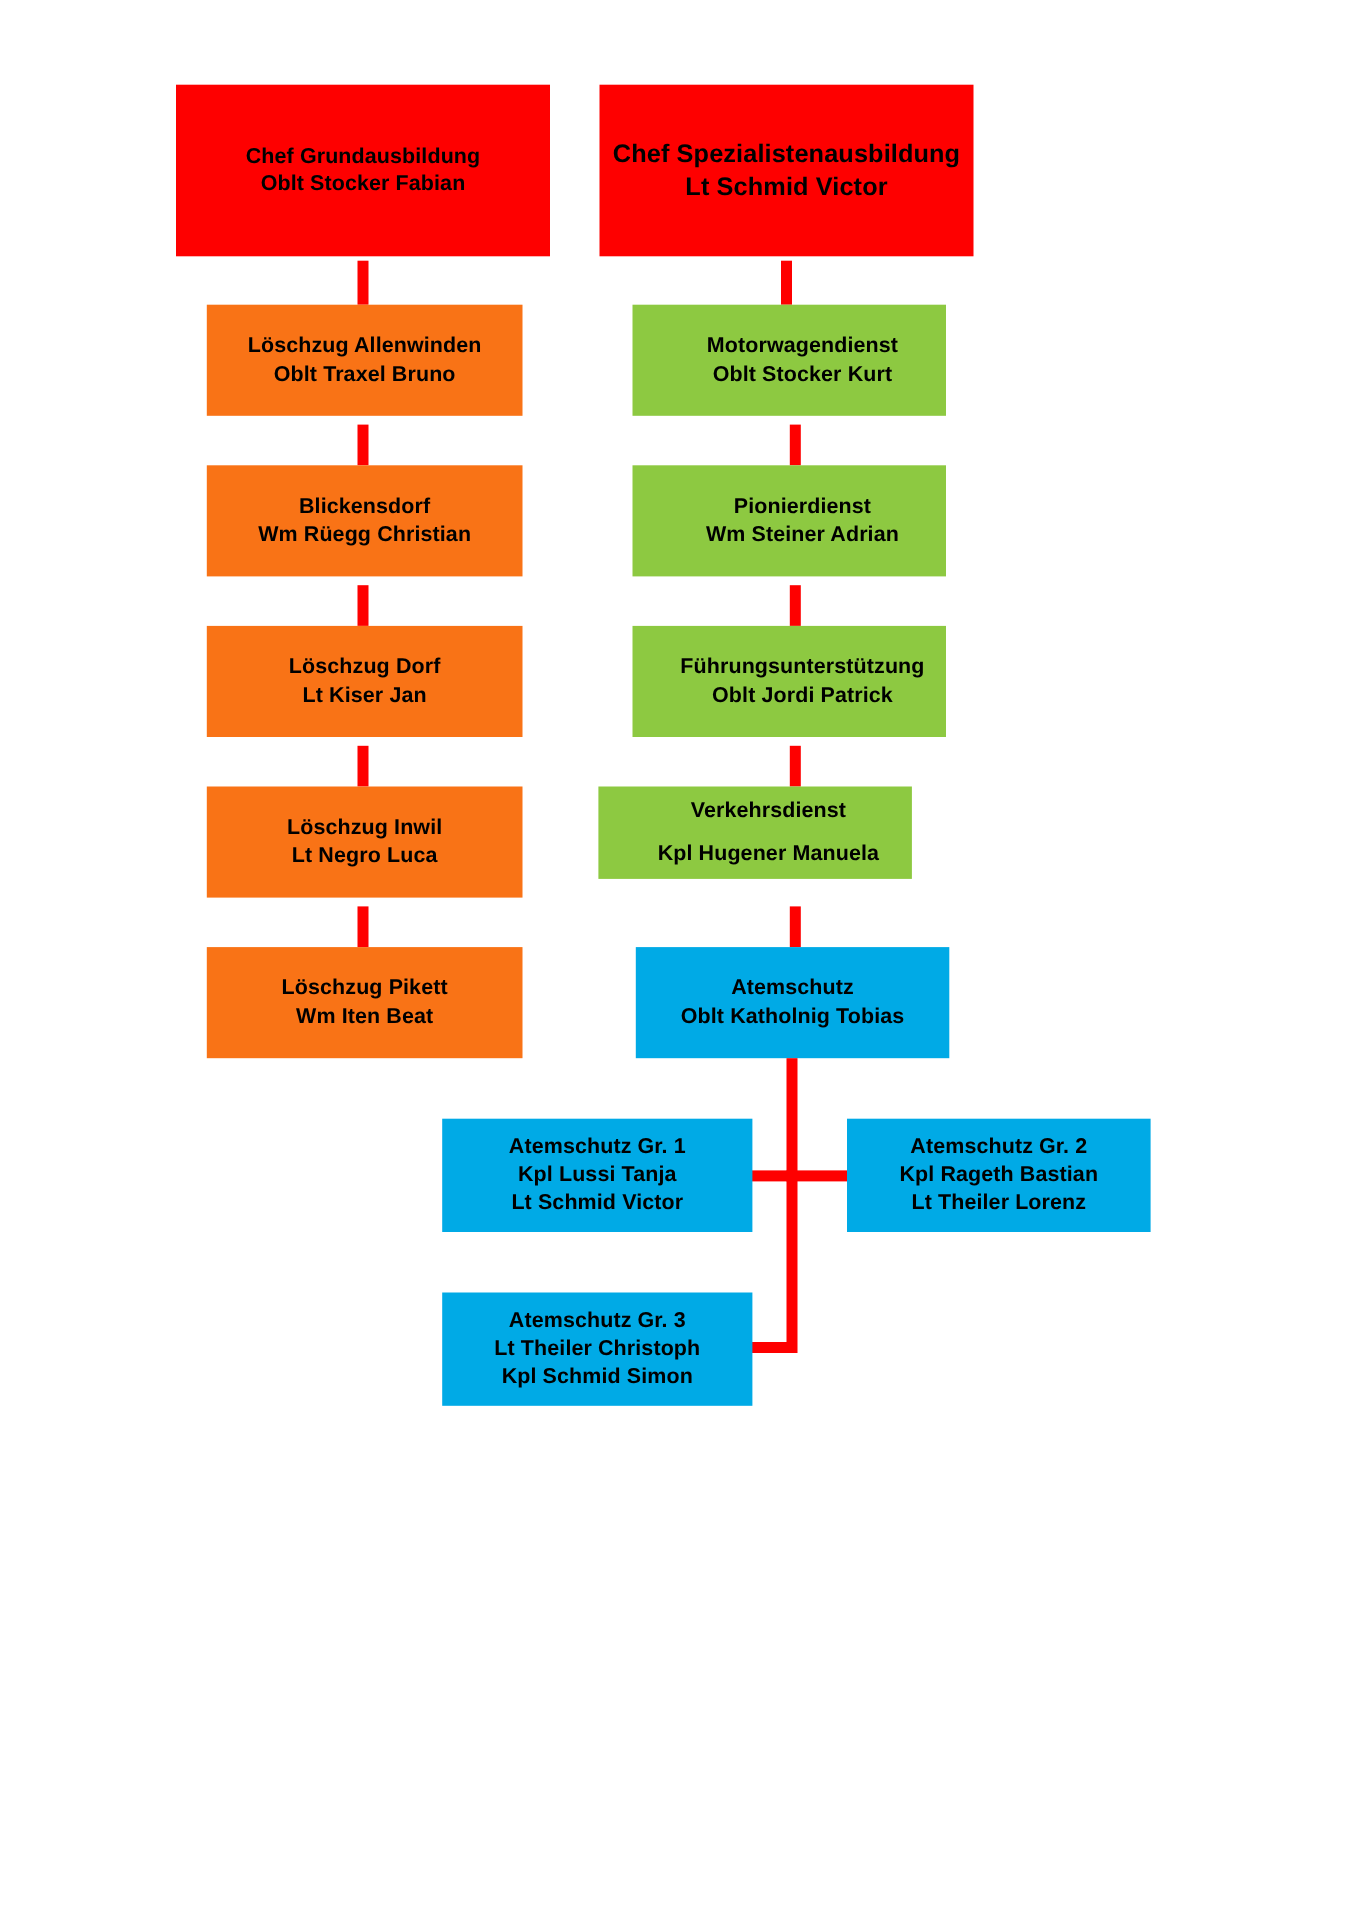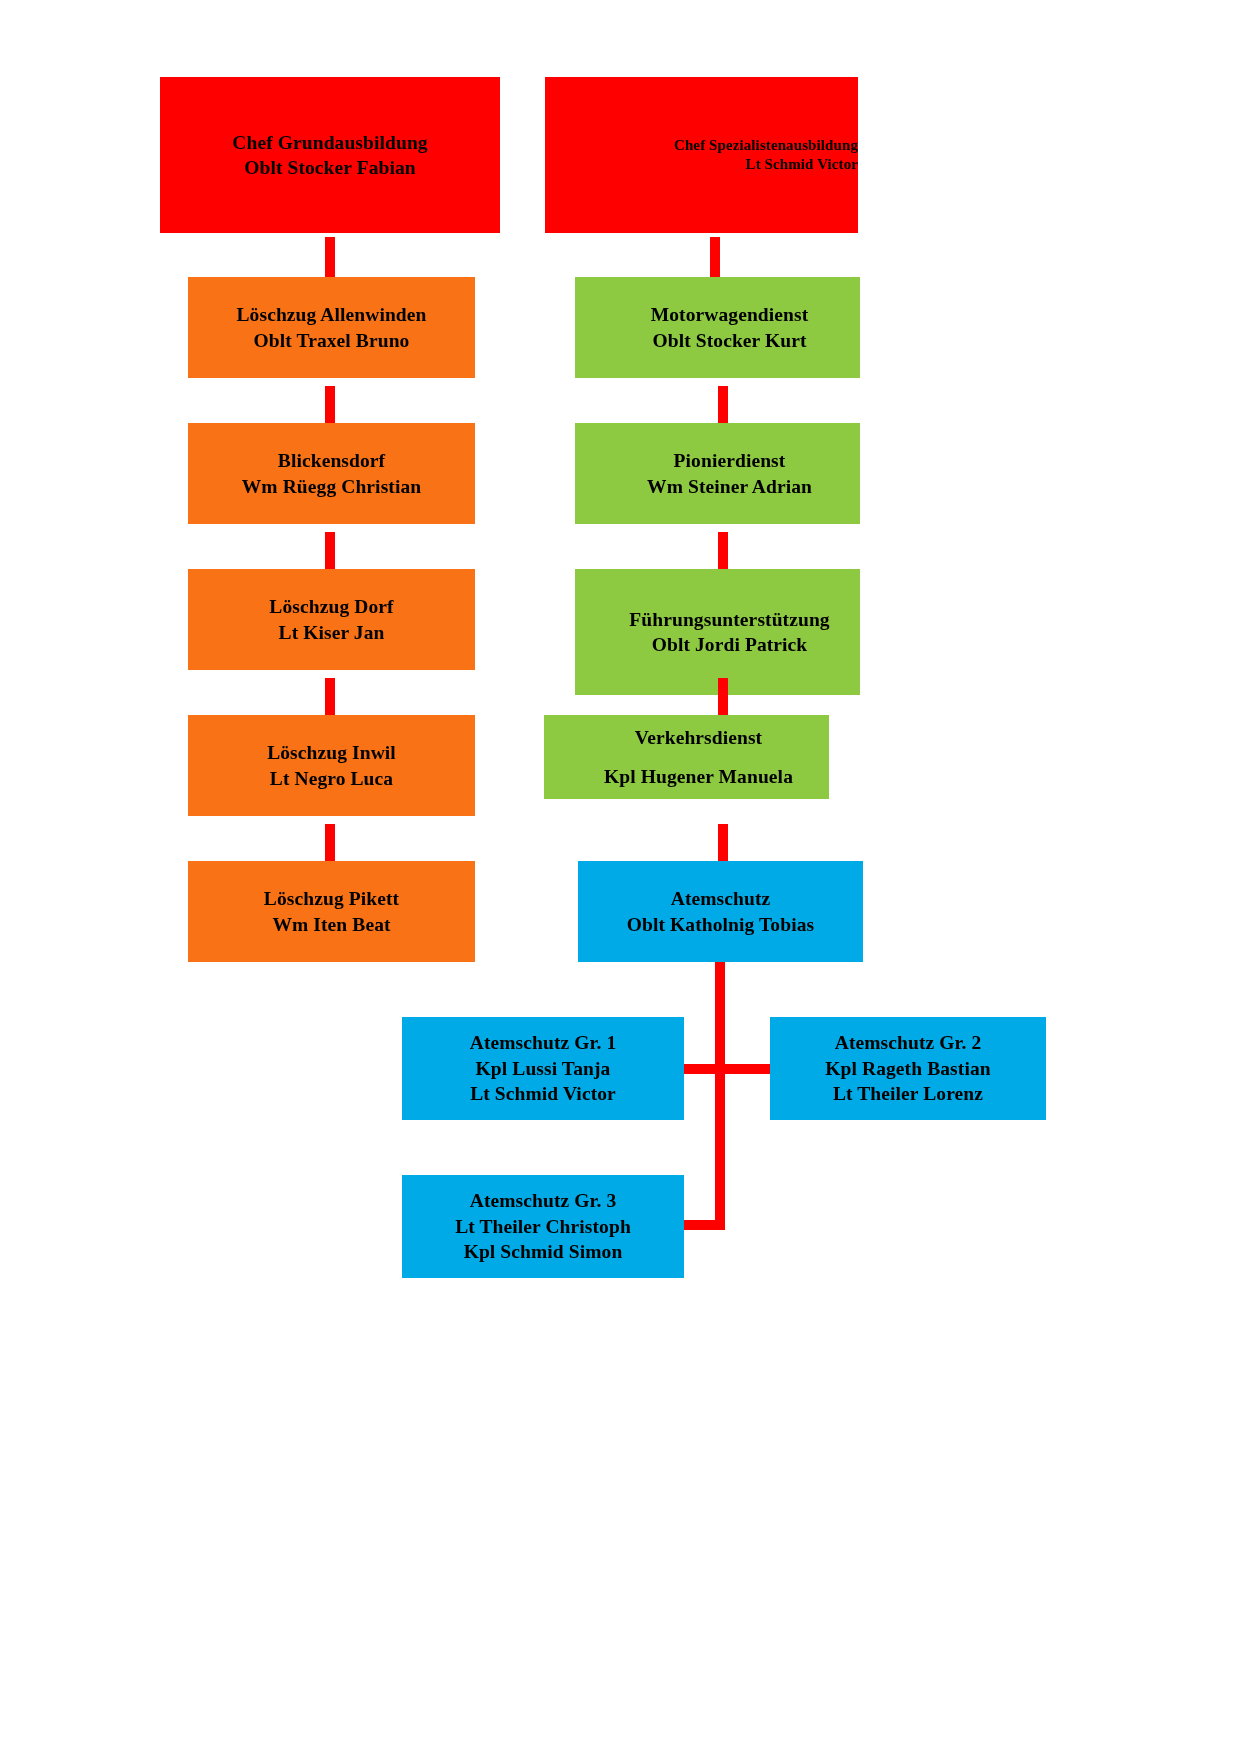"Chef Grundausbildung" .node .ln { font-family: Liberation Serif, serif -> none }
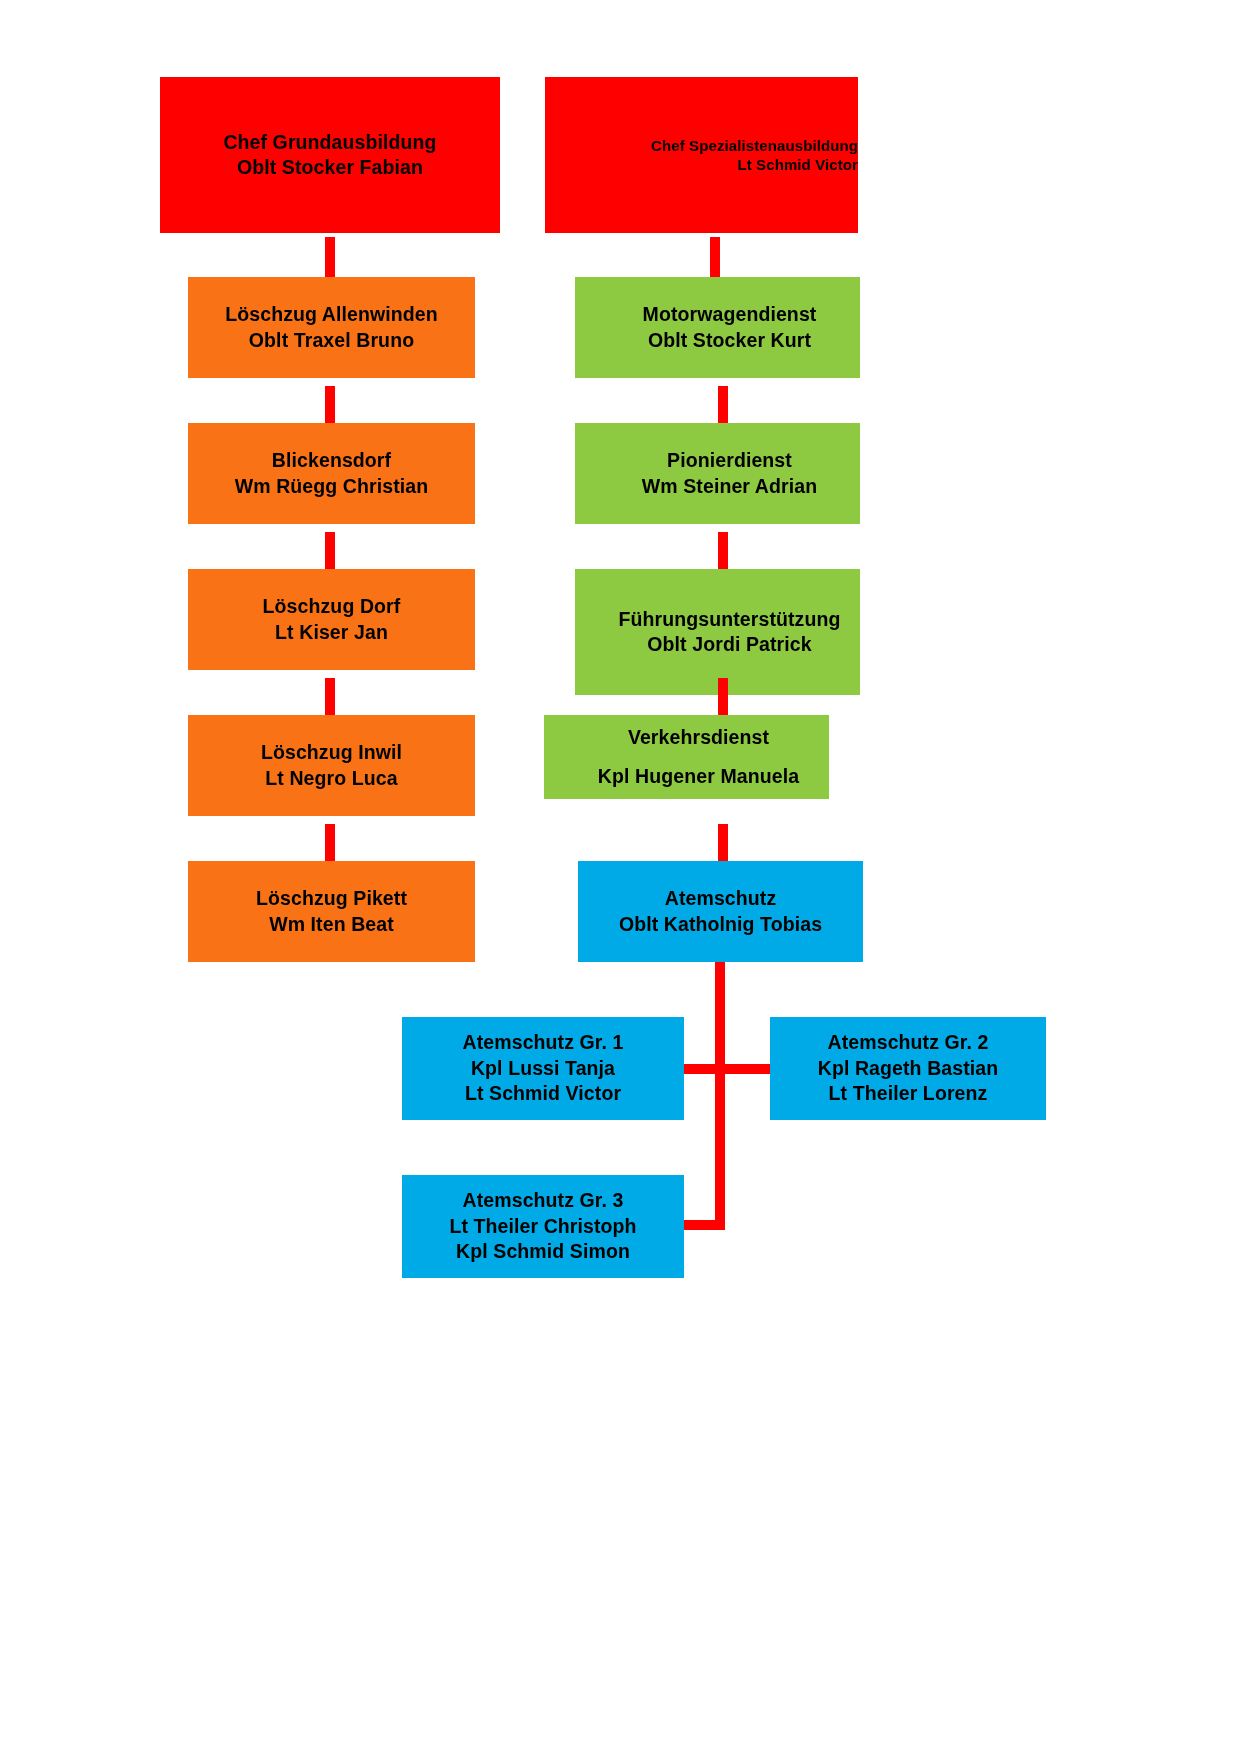"Chef Spezialistenausbildung" div.node { align-items: flex-end -> none; font-size: 15px -> 23px; width: 313px -> 340px }
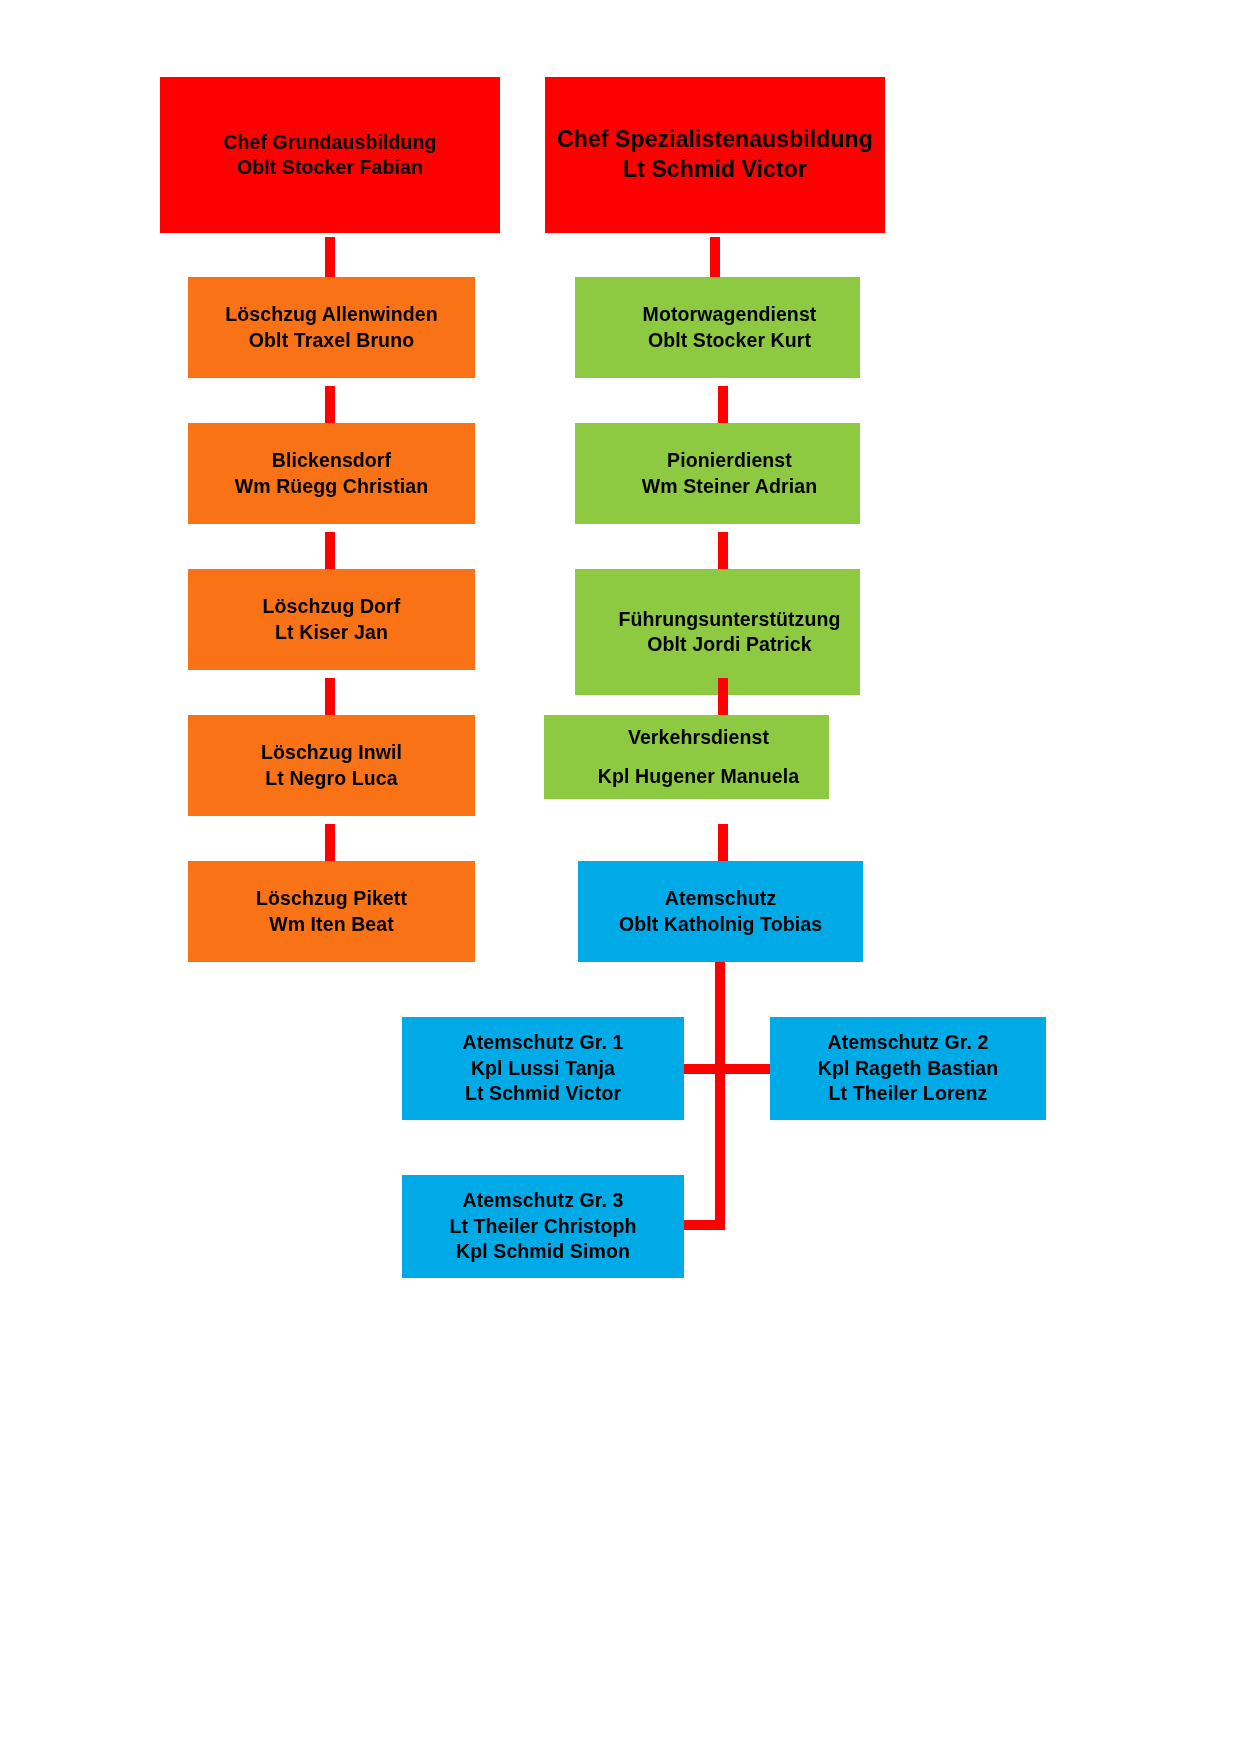"Führungsunterstützung" div.node { height: 126px -> 101px }
